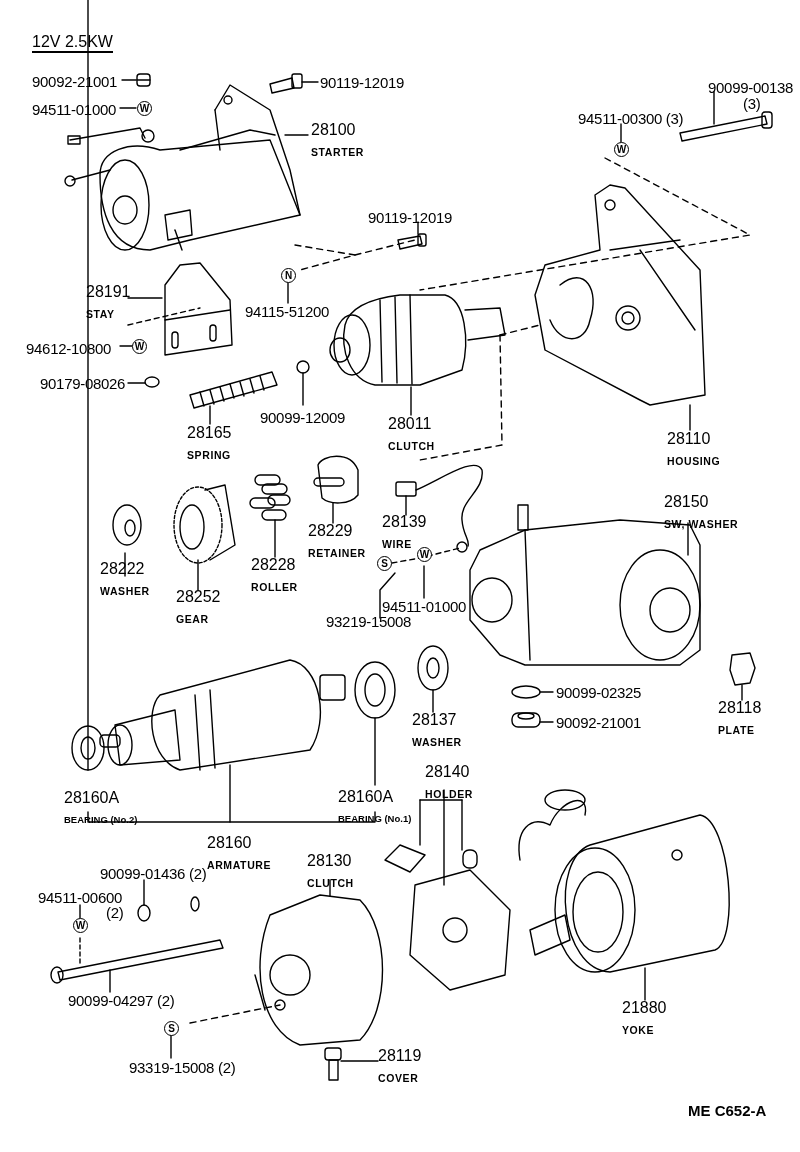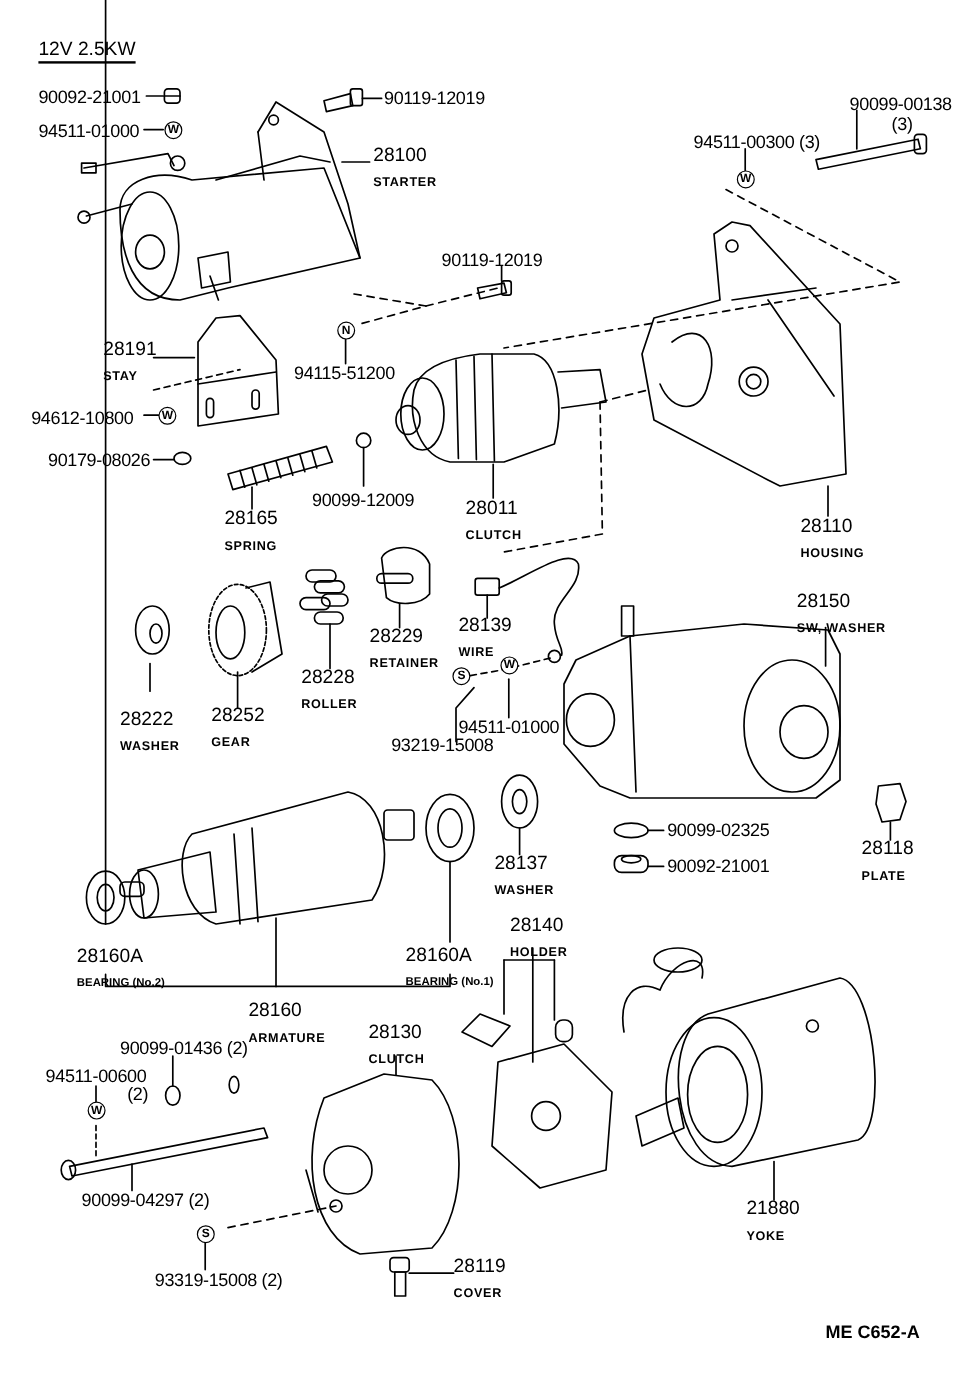"28222" div.lbl { top: 592px -> 561px }
